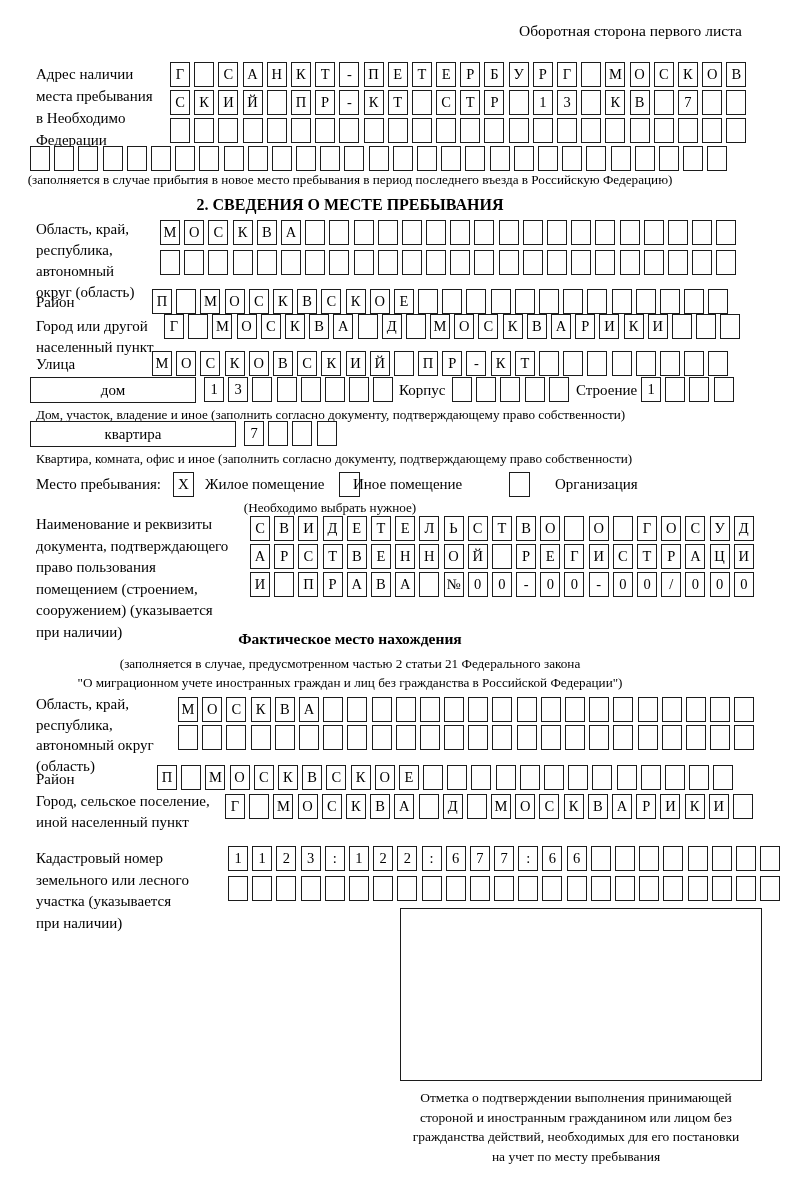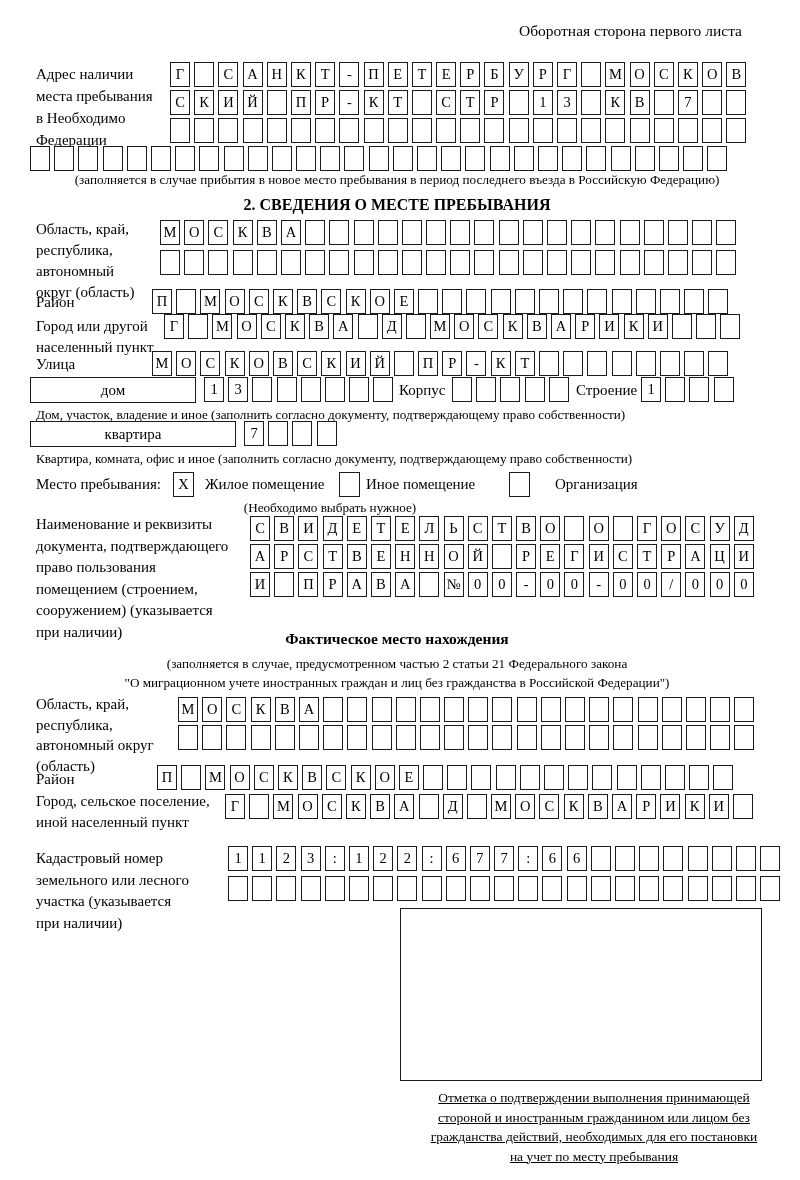"(заполняется в случае прибытия в" .ctr { padding-left: 47px -> none }
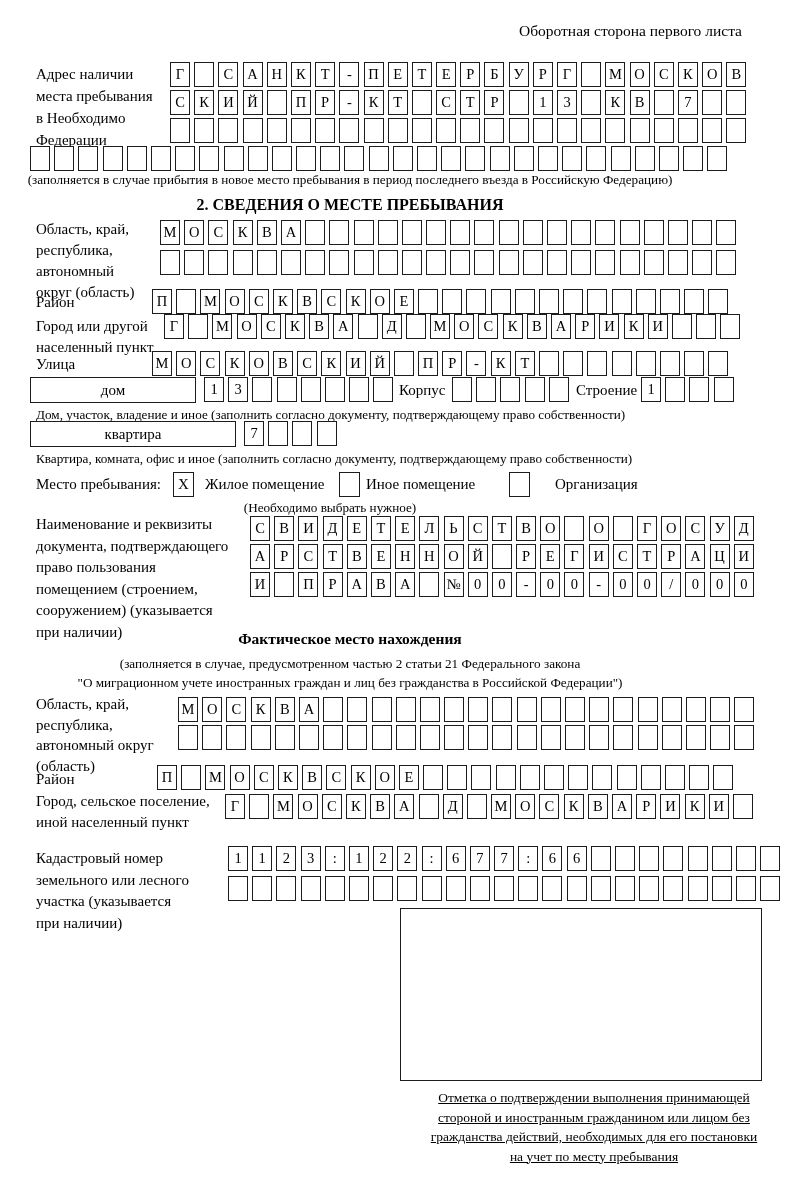"Иное помещение" div.lbl { left: 366px -> 353px }
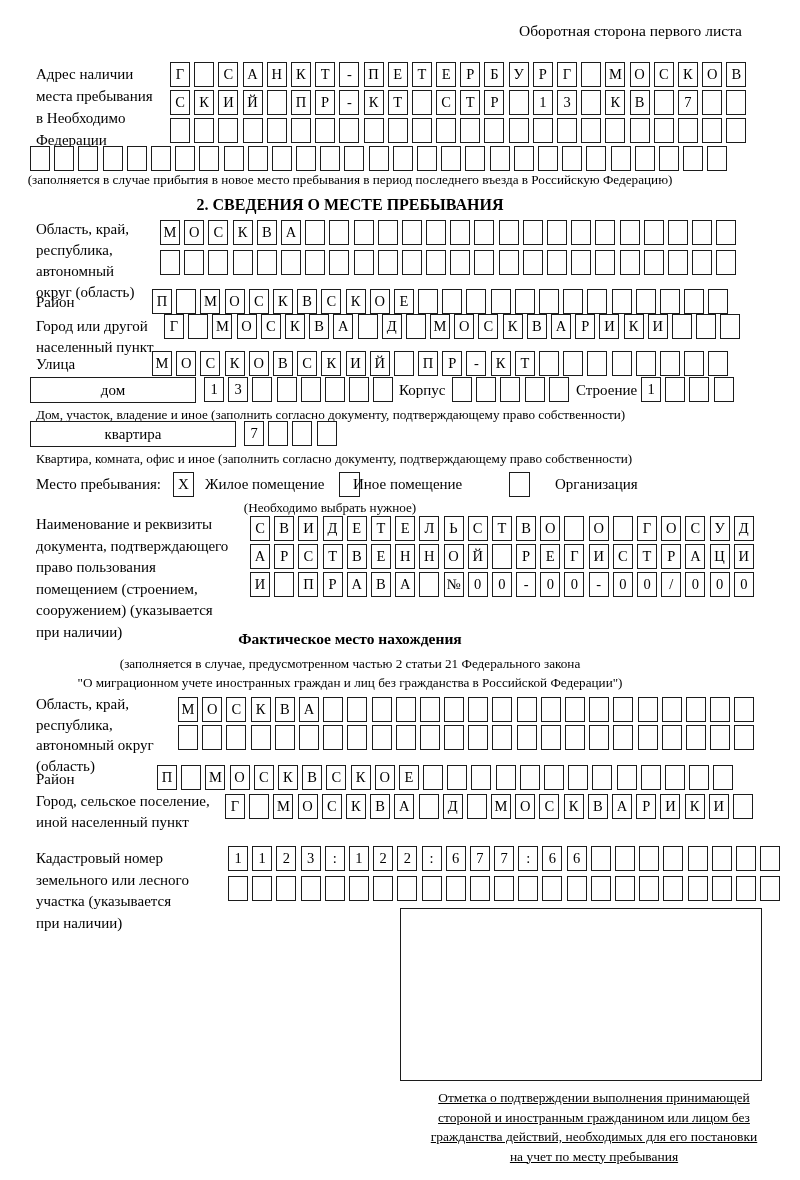"Отметка о подтверждении выполнения" div.abs { left: 408px -> 390px; text-decoration: underline -> none }
